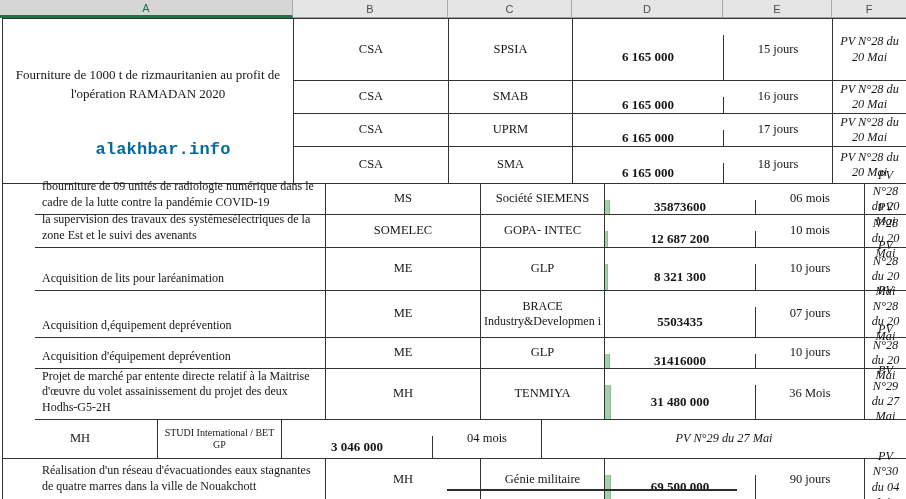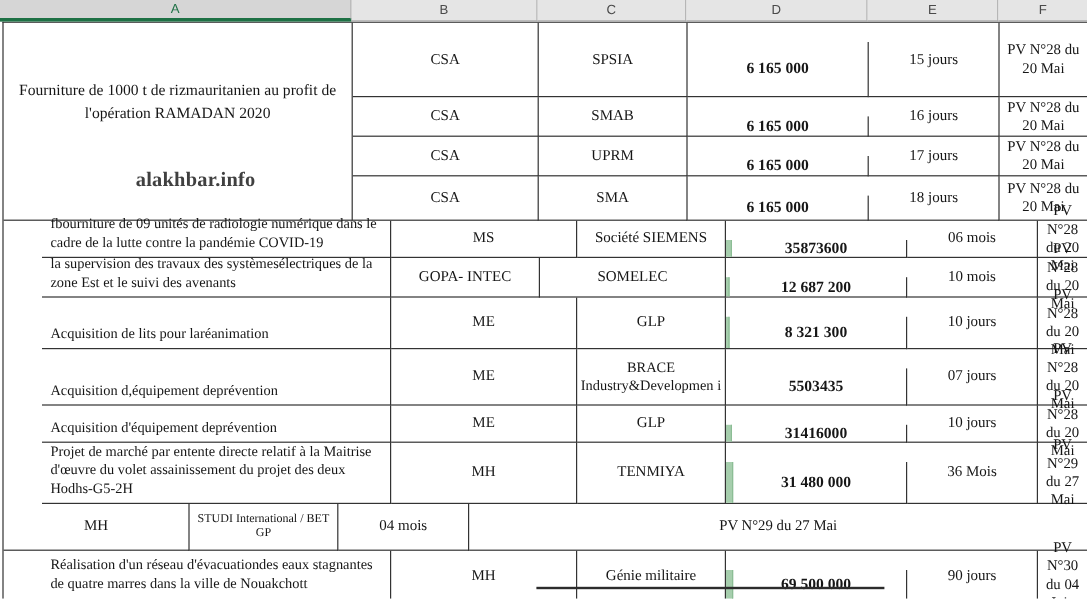"PV N°28 du 20 Mai" .wf { font-style: none -> italic }
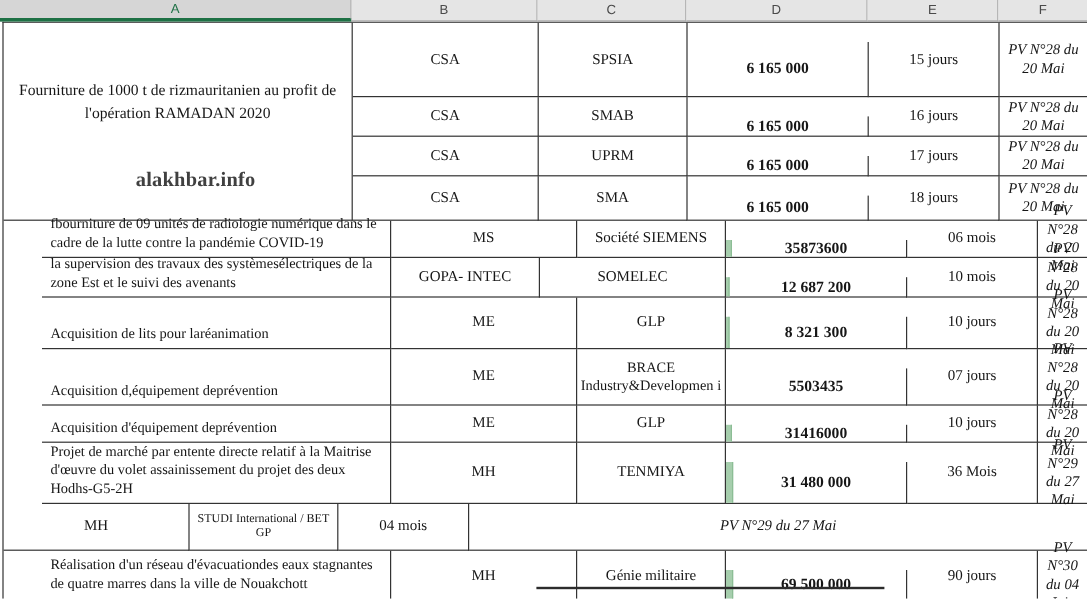"alakhbar.info" .watermark { color: #404040 -> #0369a1; font-family: Liberation Serif, serif -> Liberation Mono, monospace }
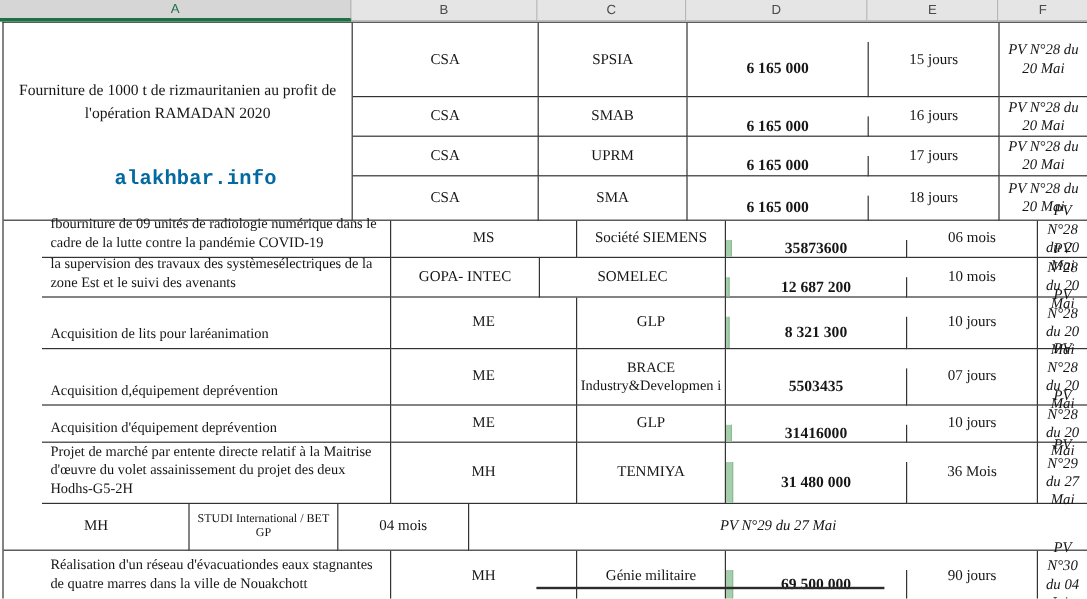"GOPA- INTEC" div.c { order: before "SOMELEC" -> after "SOMELEC" }
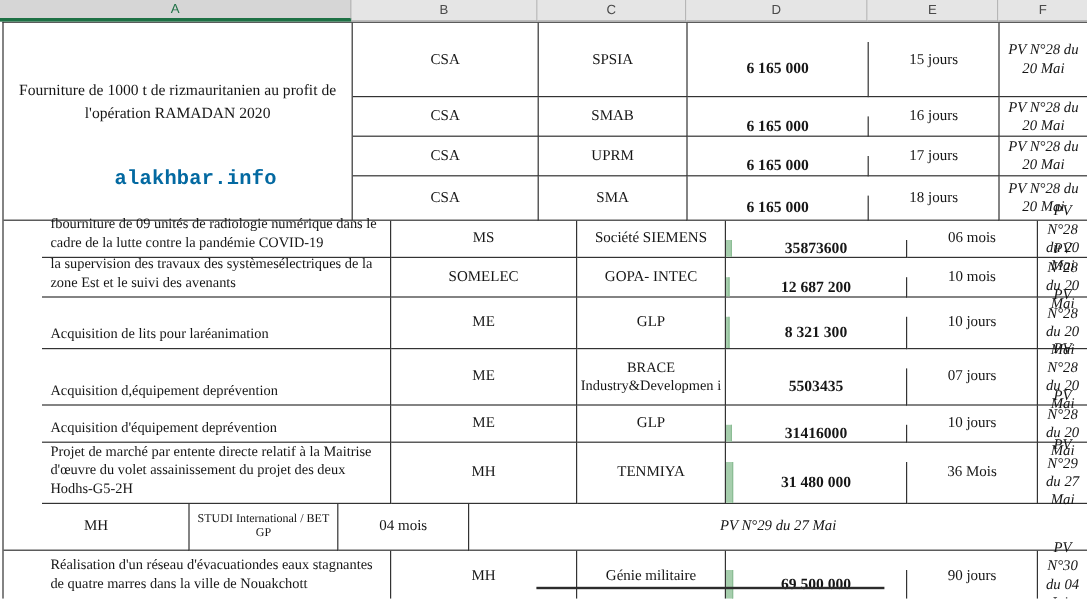"3 046 000" div.c { html: none -> <div> <span>3 046 000</span> </div> }
